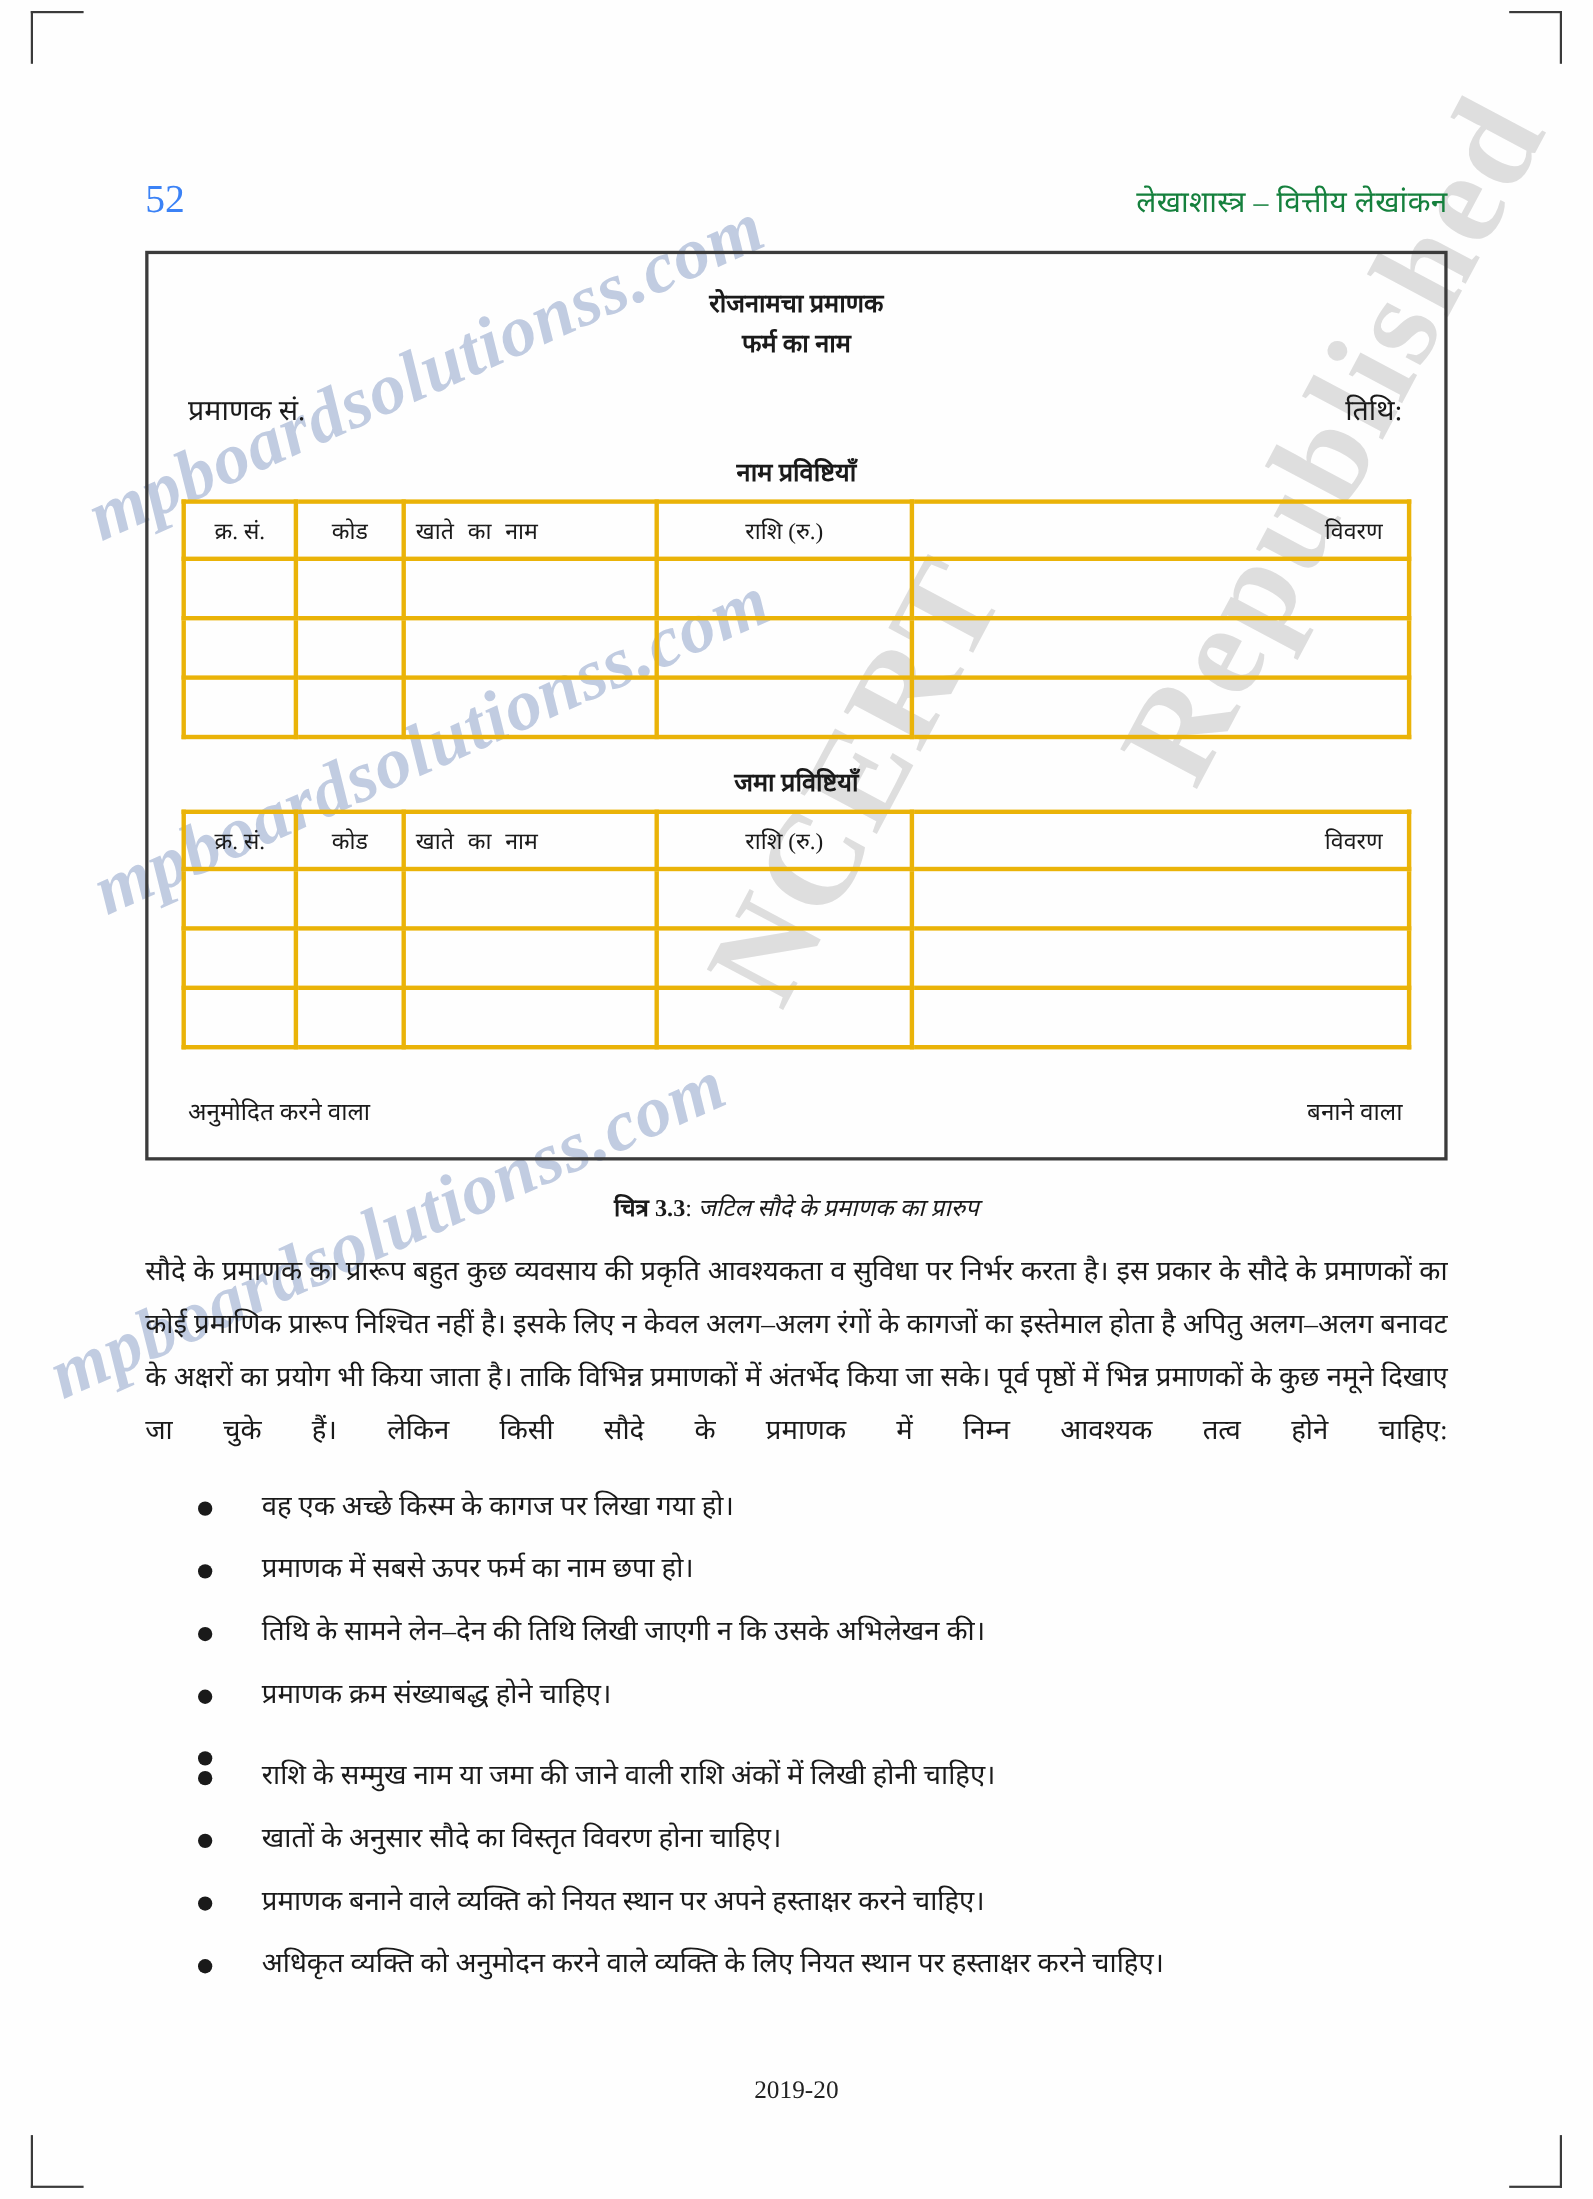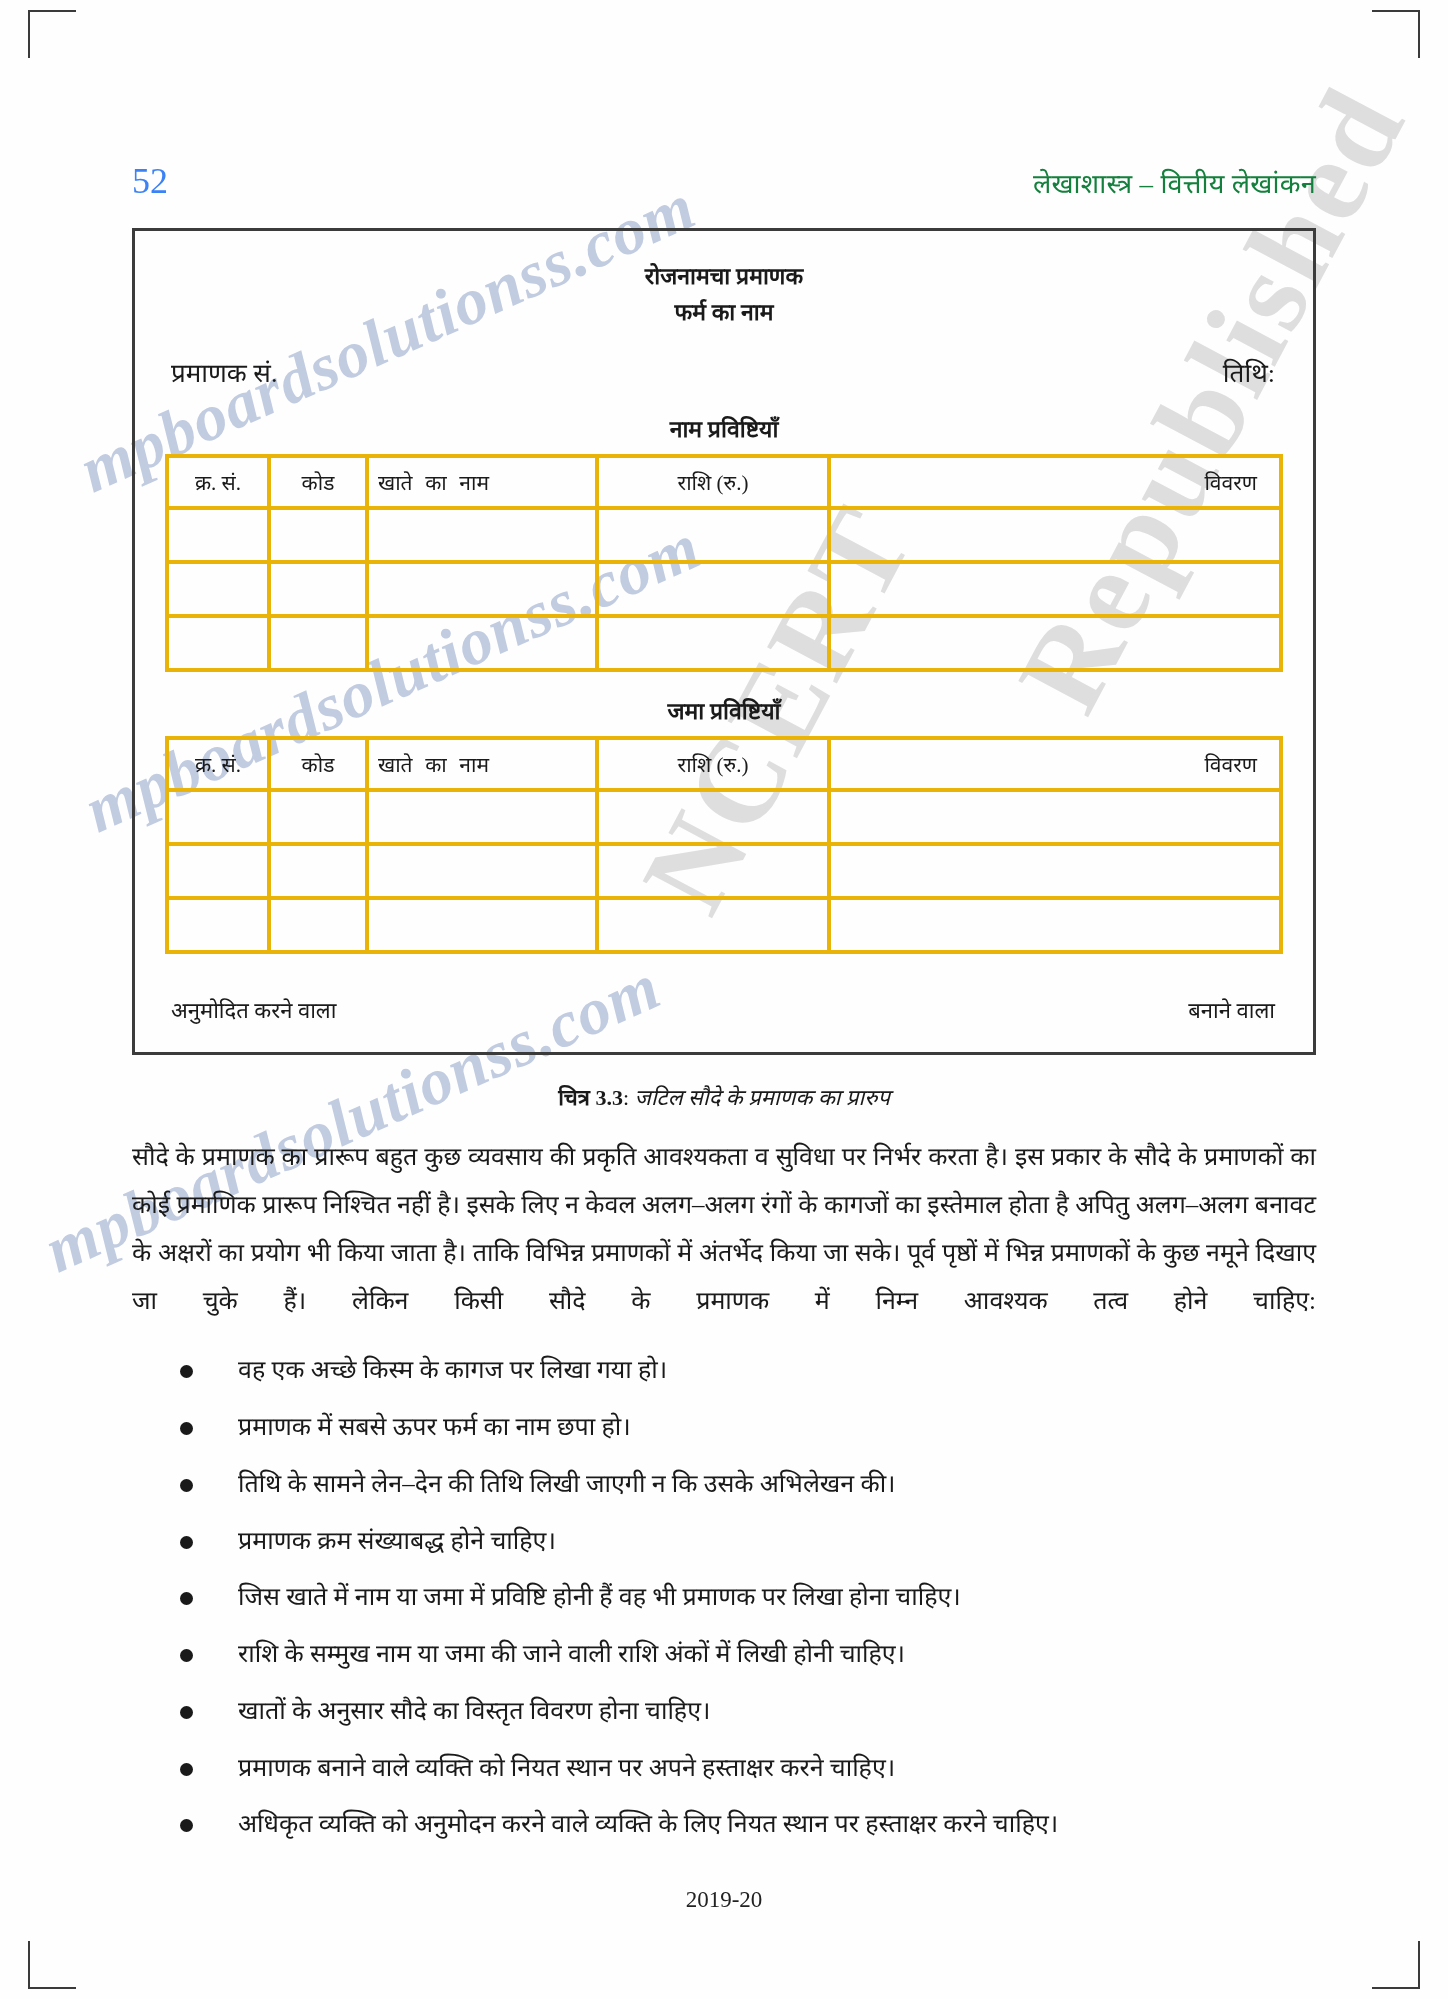"जिस खाते में नाम या" span { html: <span>जिस खाते में नाम या जमा में प्रविष्टि होनी हैं वह भी प्रमाणक पर लिखा होना चाहिए।</span> -> none }
